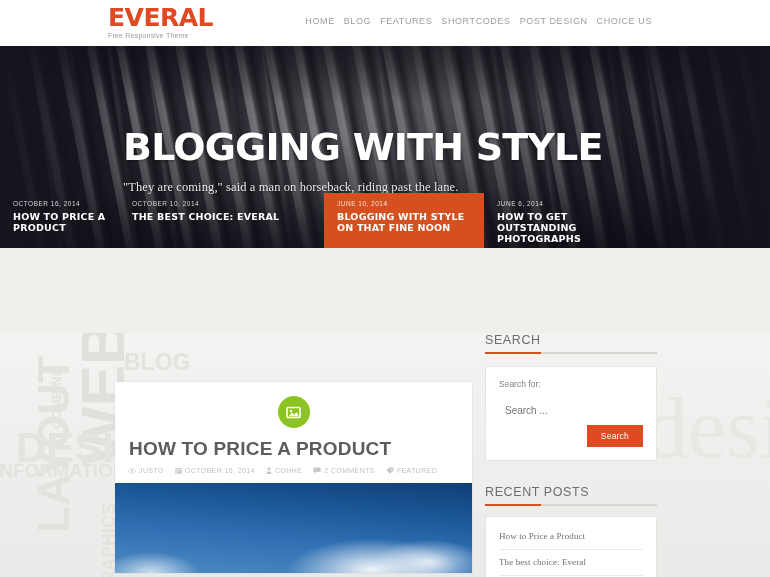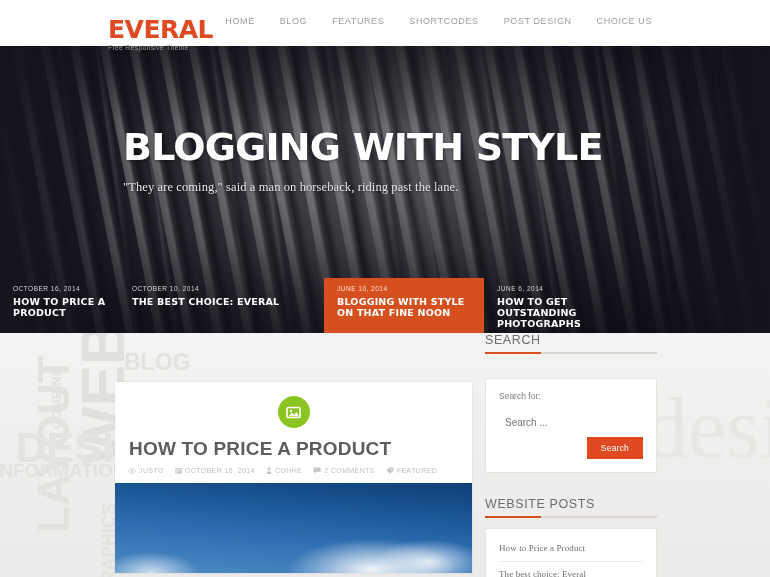"EVERAL" .logo-wrap { margin-top: 12px -> none }
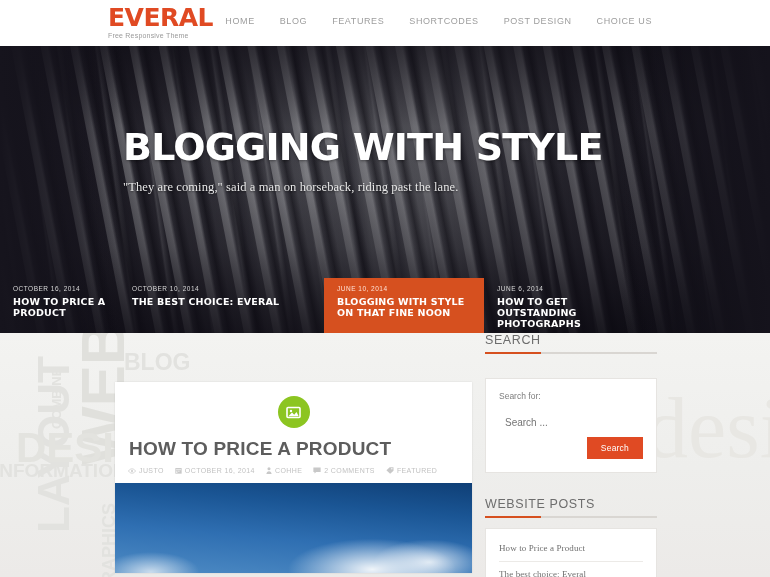"HOME" .nav { gap: 25px -> 9px }
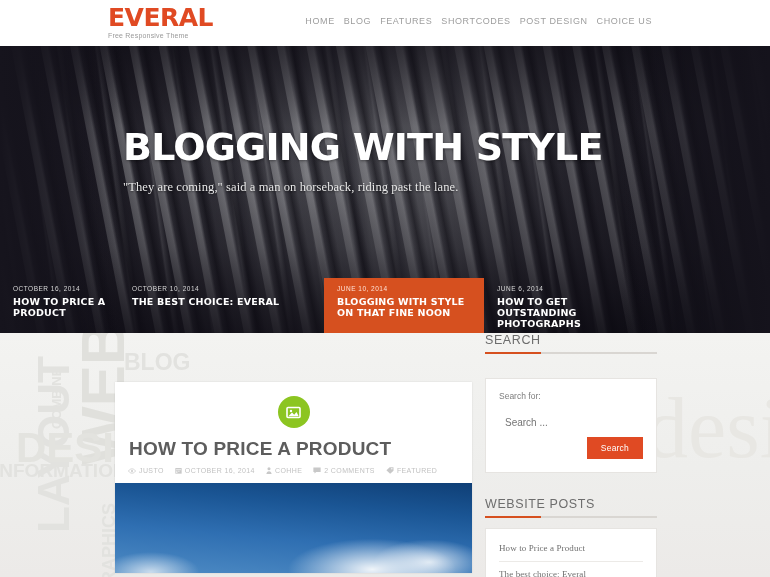"BLOGGING WITH STYLE" .hero { height: 287px -> 202px }
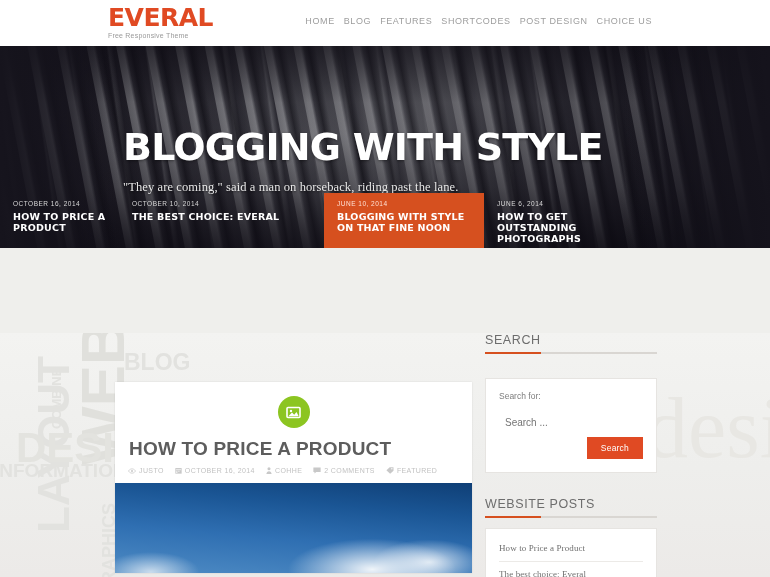"Search for:" .widget-box { margin-top: 24px -> 12px }
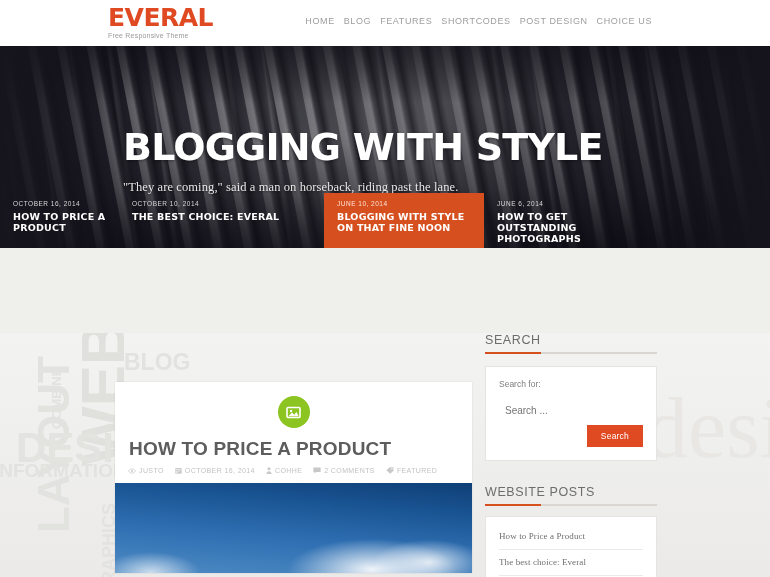"WEBSITE POSTS" div.widget-title { text: WEBSITE -> RECENT }
